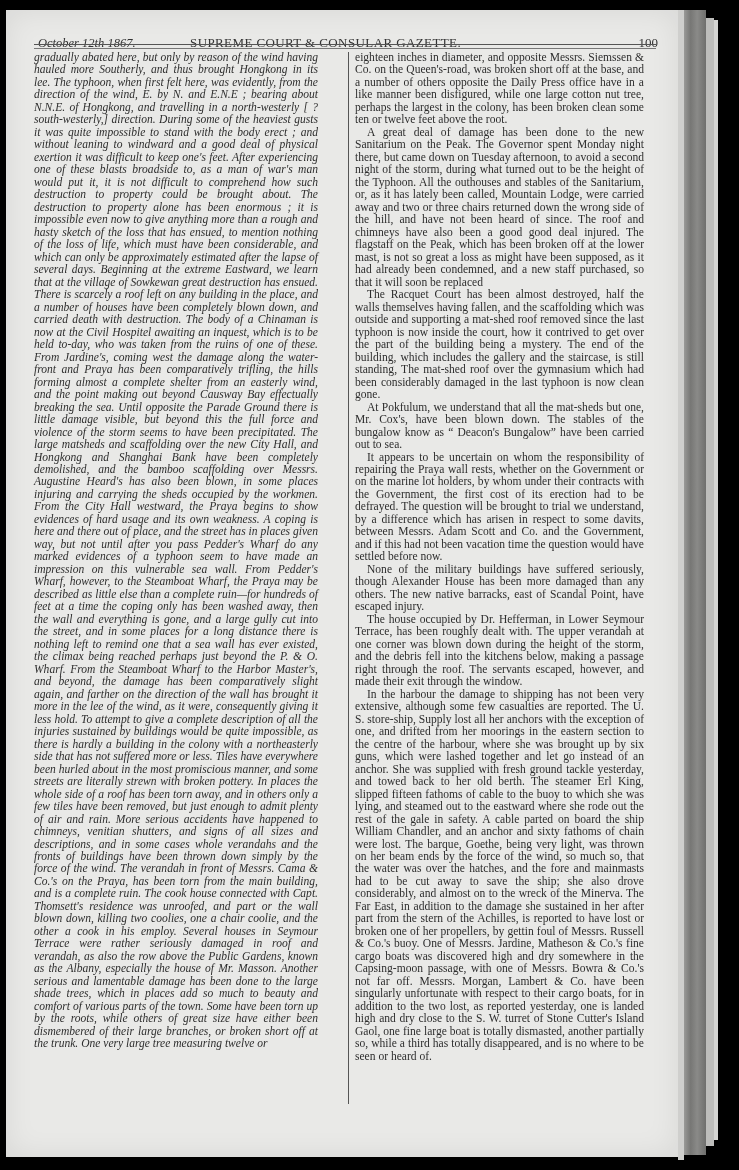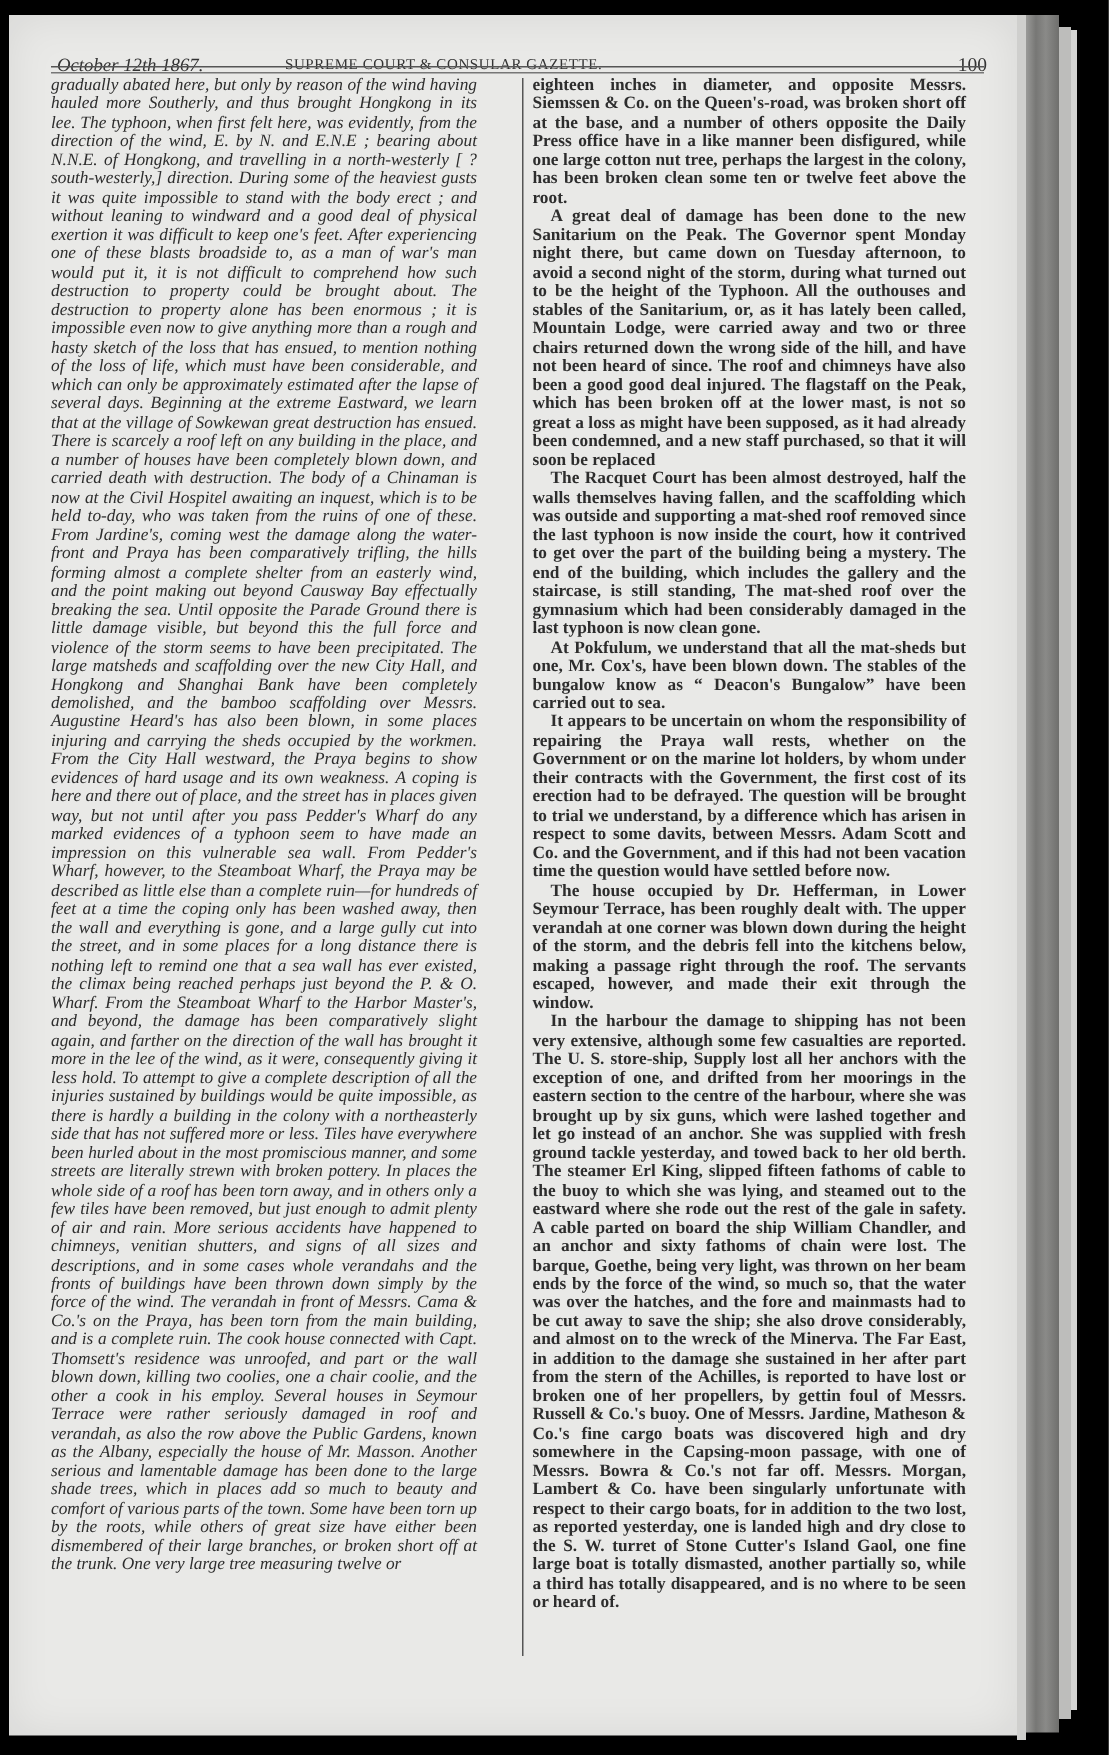"SUPREME COURT & CONSULAR GAZETTE." .h-title { font-size: 10px -> 13px }
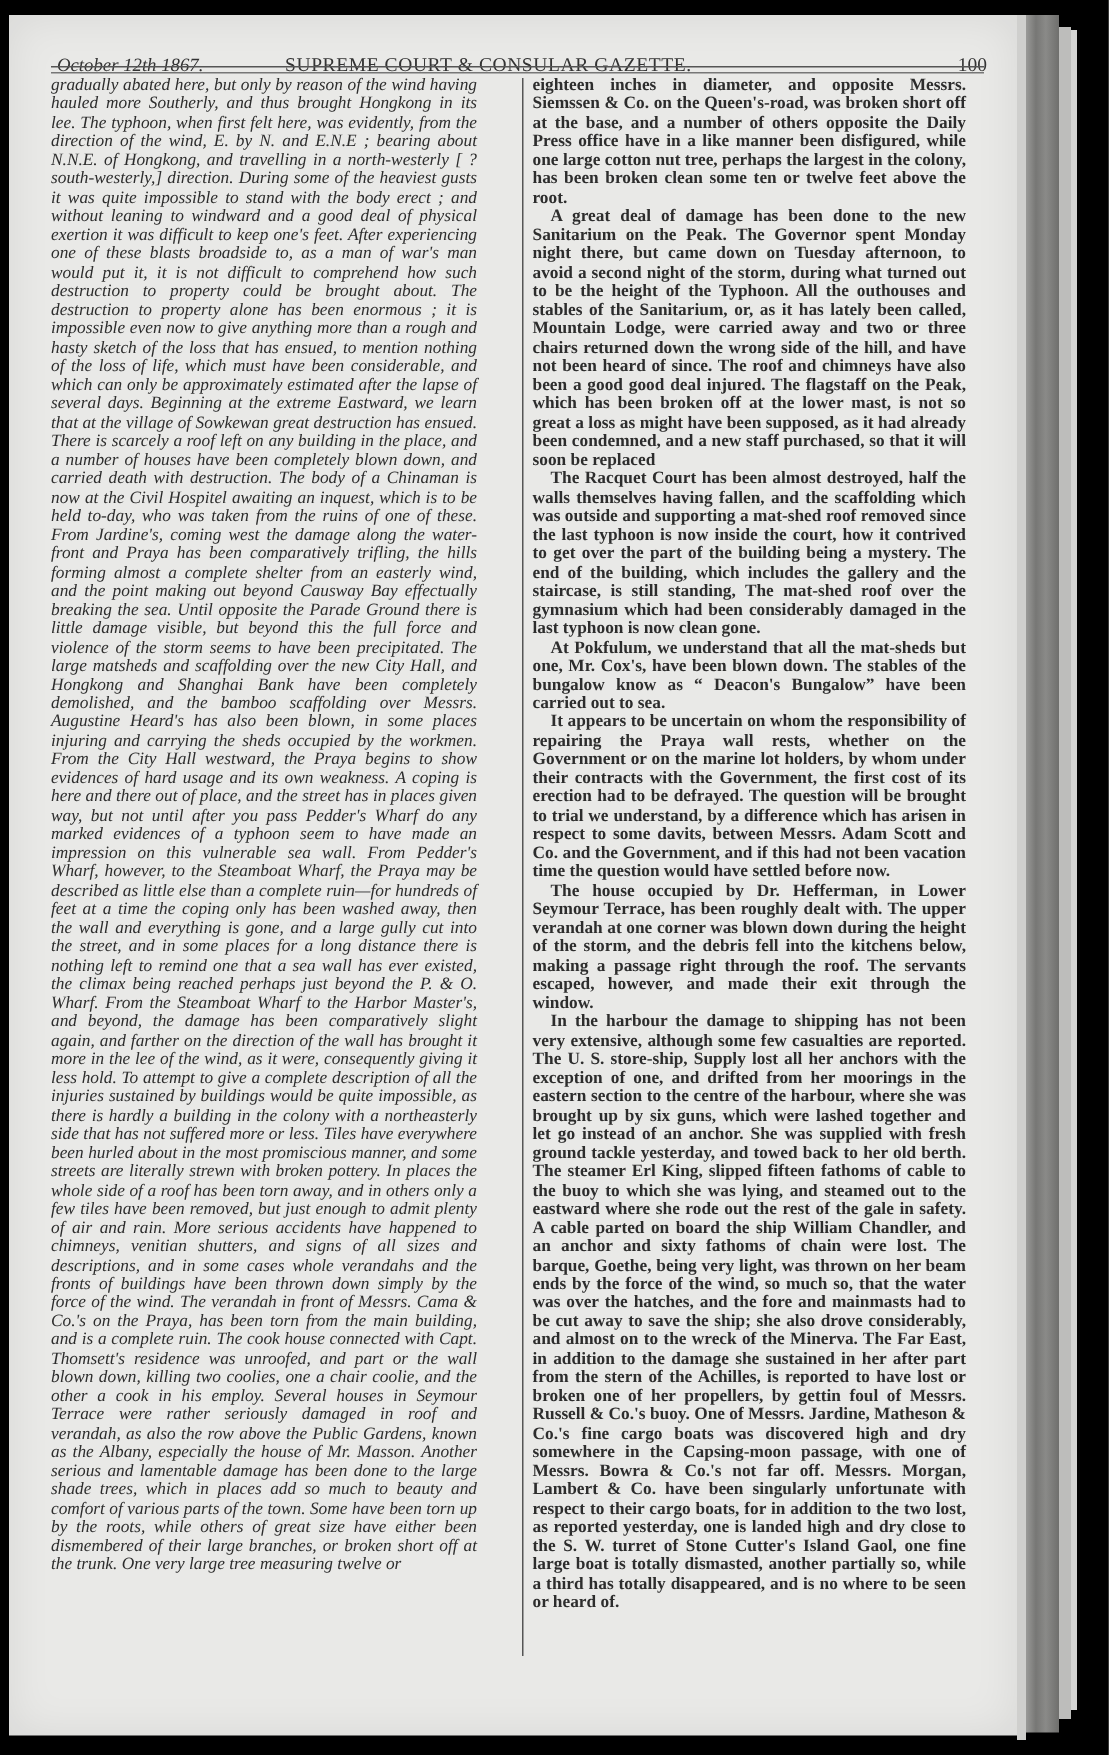"eighteen inches in diameter, and" .col-right { font-weight: bold -> none }
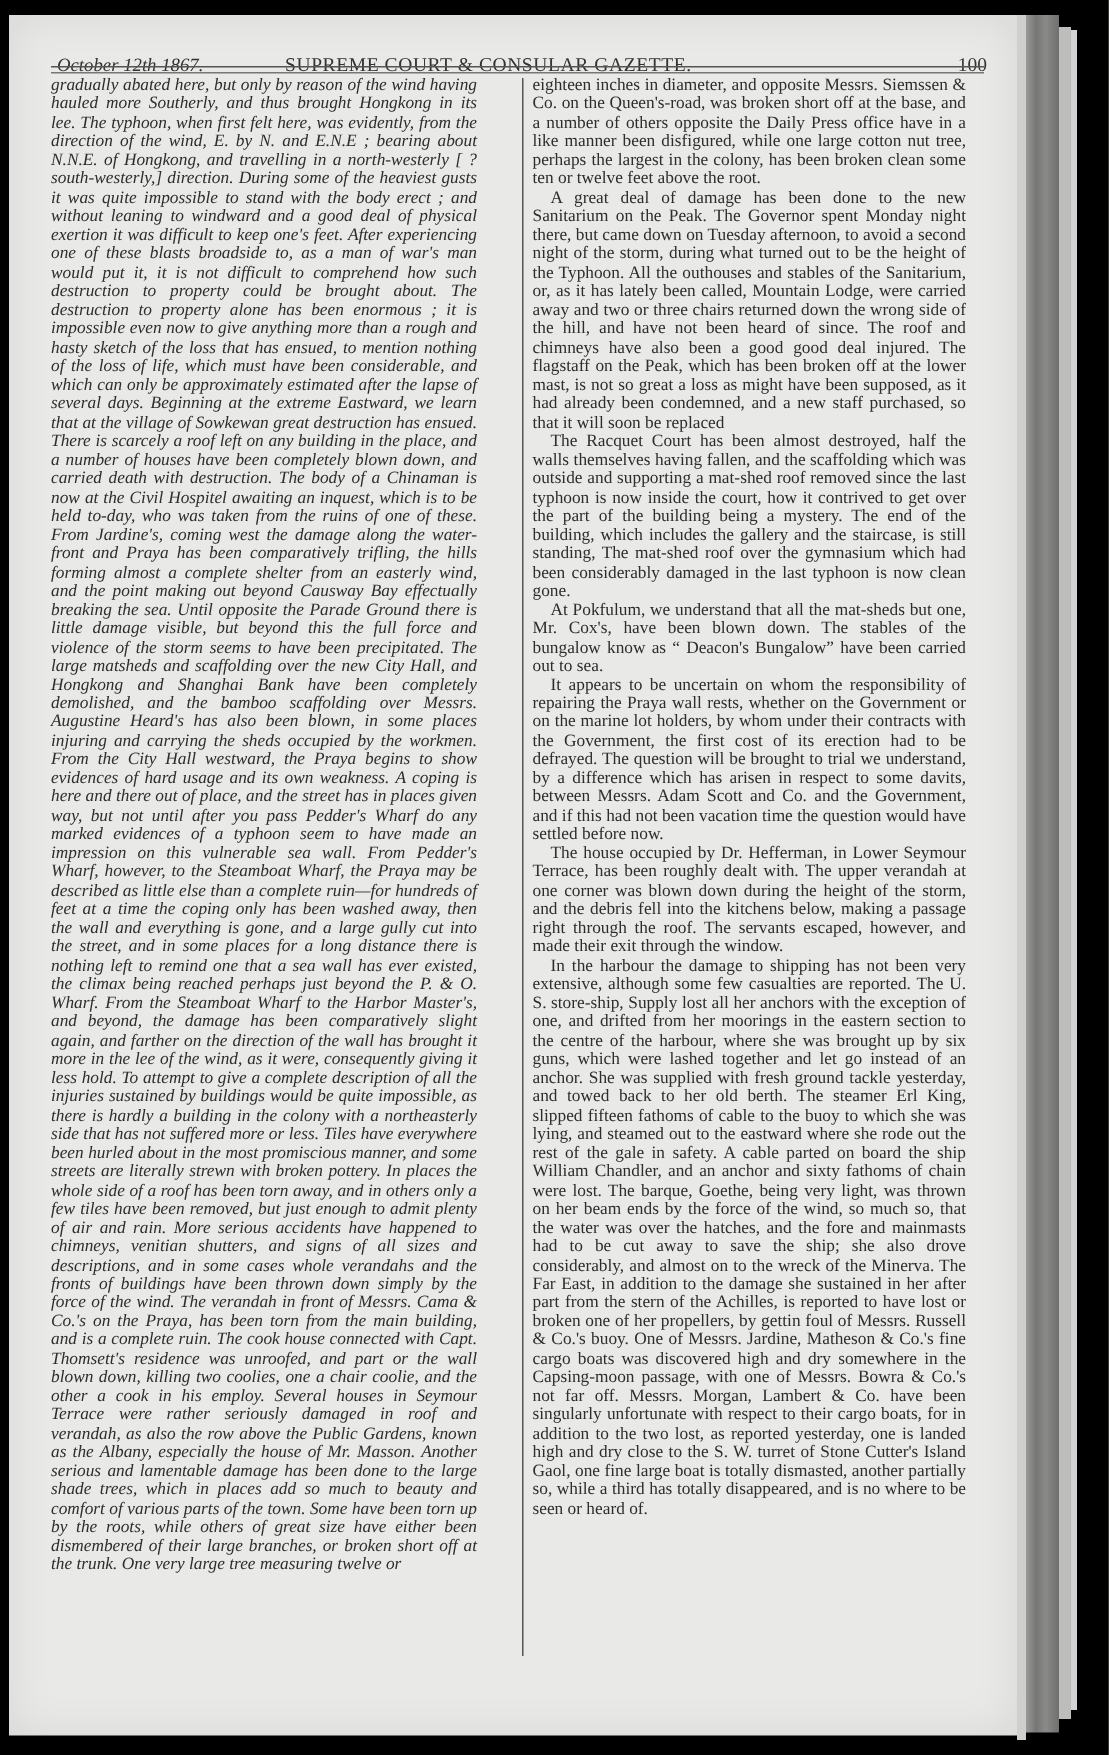"None of the military buildings" p { html: none -> <p>None of the military buildings have suffered seriously, though Alexander House has been more damaged than any others. The new native barracks, east of Scandal Point, have escaped injury.</p> }
